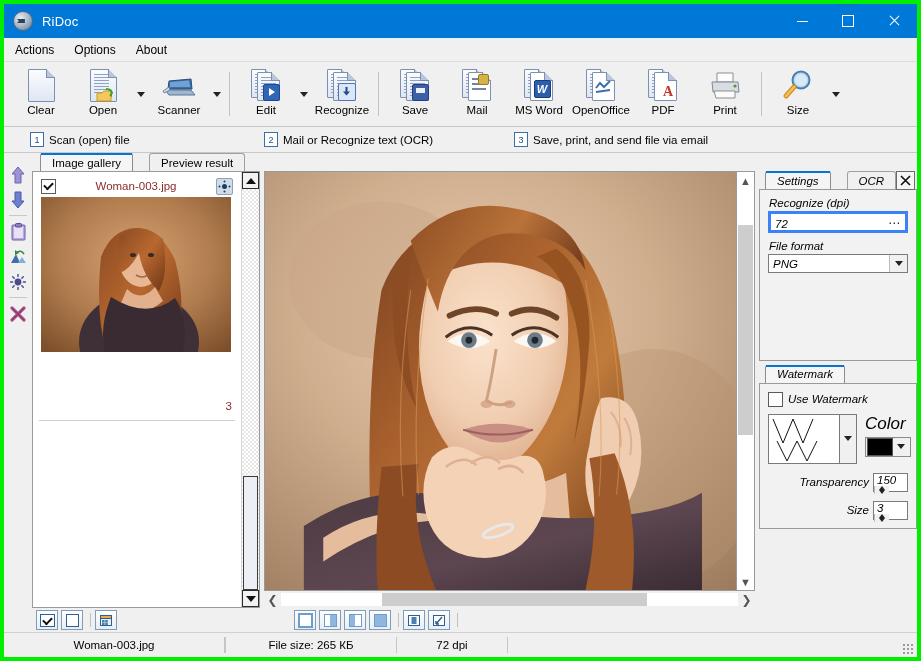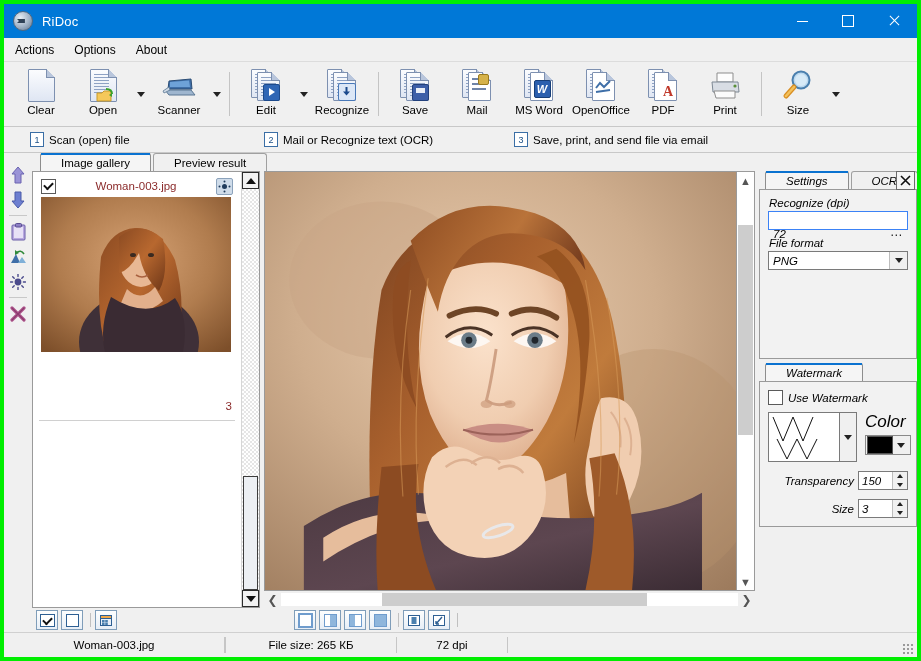"Image gallery" .tab { margin-right: 2px -> 16px; padding: 0 20px -> 0 11px }
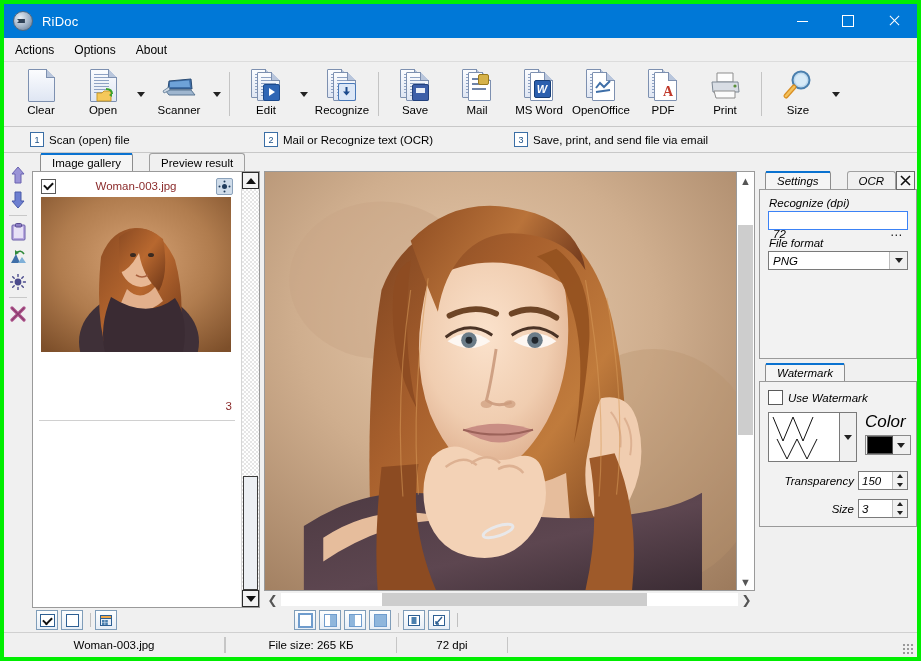"72" .txtfield { align-items: flex-start -> flex-end; border: 1px solid #3b82f6 -> 3px solid #3b82f6 }
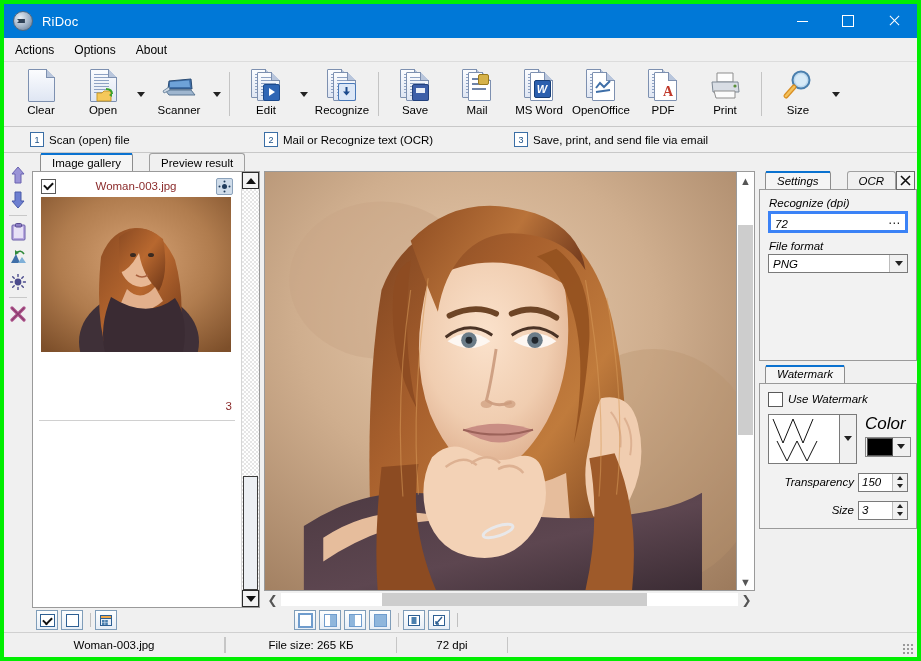"150" .spin { flex-direction: none -> column }
